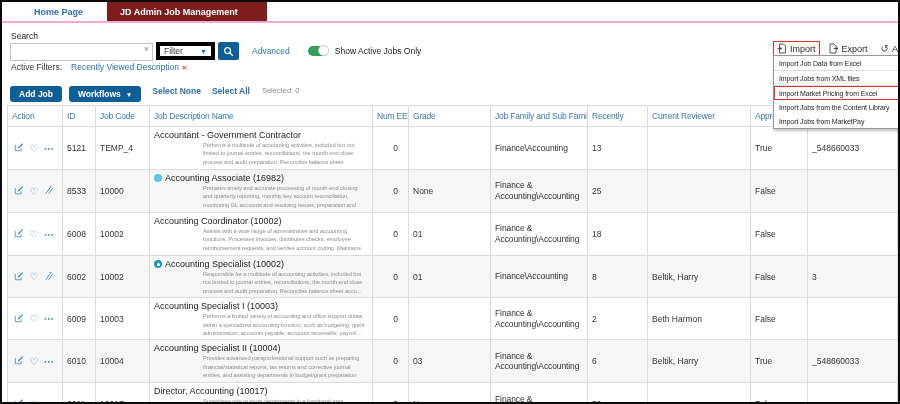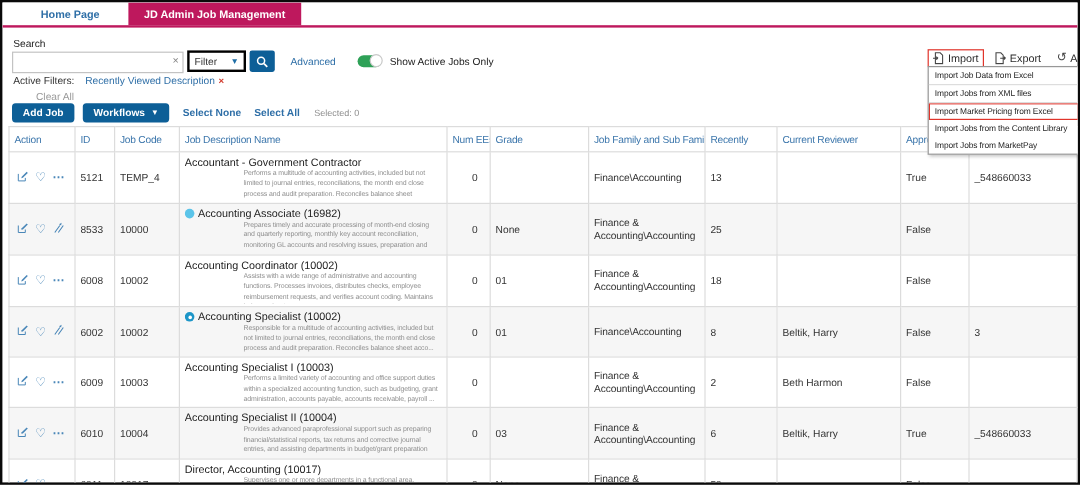"Home Page" .tabbar { border-bottom: 2px solid #be185d -> 2px solid #f9a8d4 }
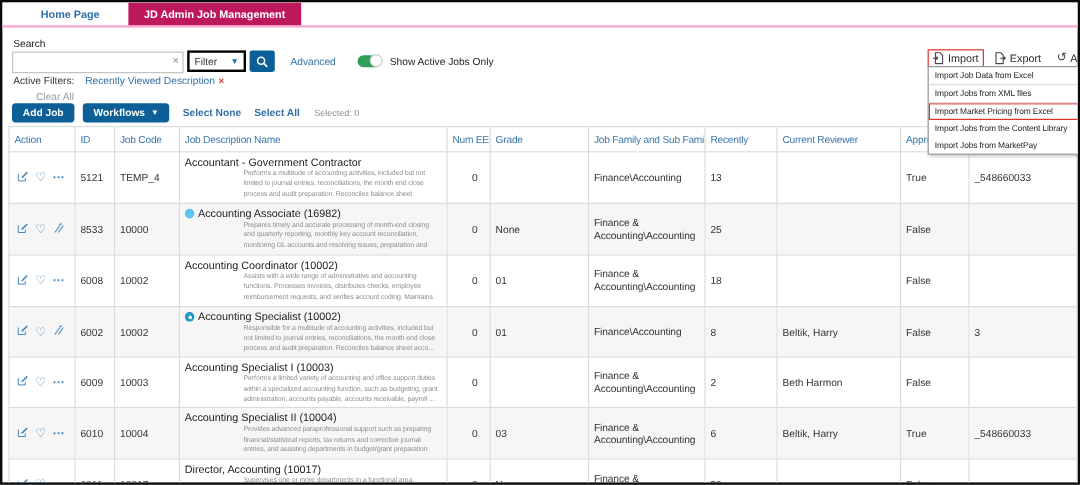"JD Admin Job Management" .tab.active { background: #be185d -> #7f1d1d; padding: 5px 13px 0 13px -> 5px 29px 0 13px }
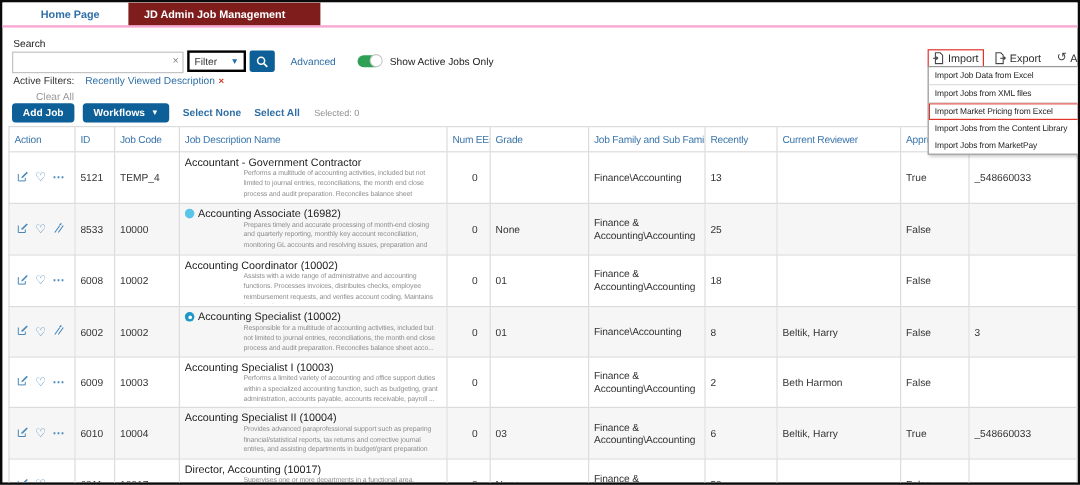"Filter" .filter-select { border: 2px solid #000000 -> 4px solid #000000; width: 49px -> 59px }
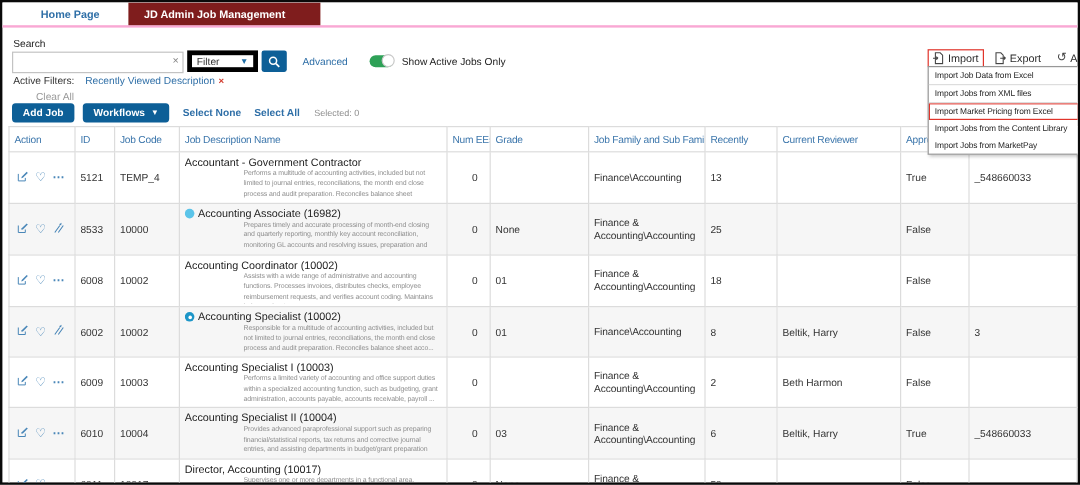"Clear All" div.clear-all { html: <div>Clear All</div> -> none }
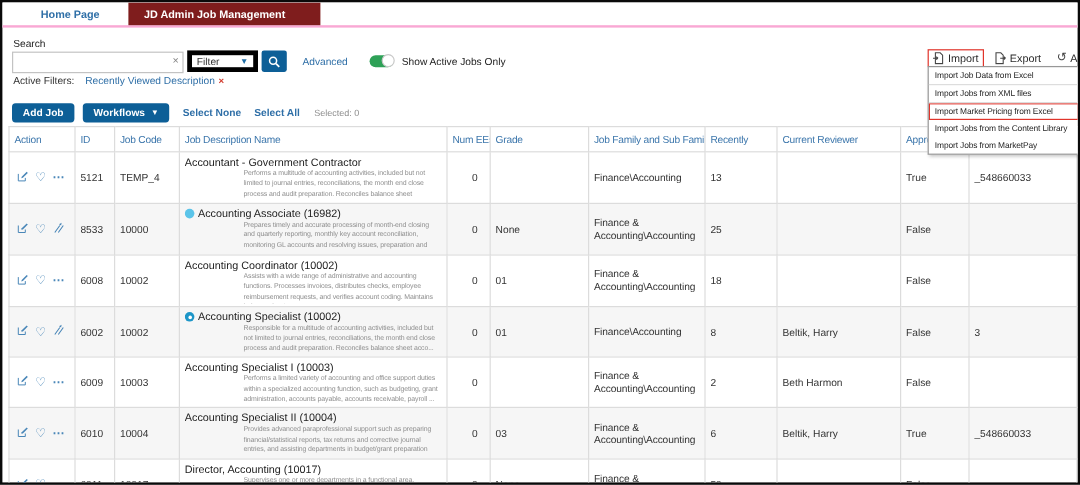"Add Job" .btn-row { align-items: center -> flex-start }
